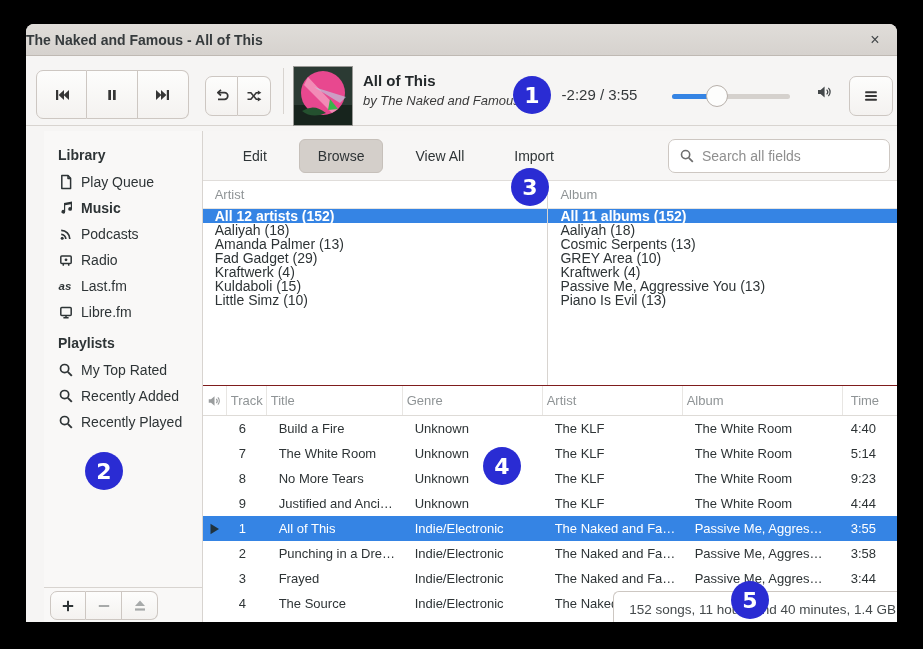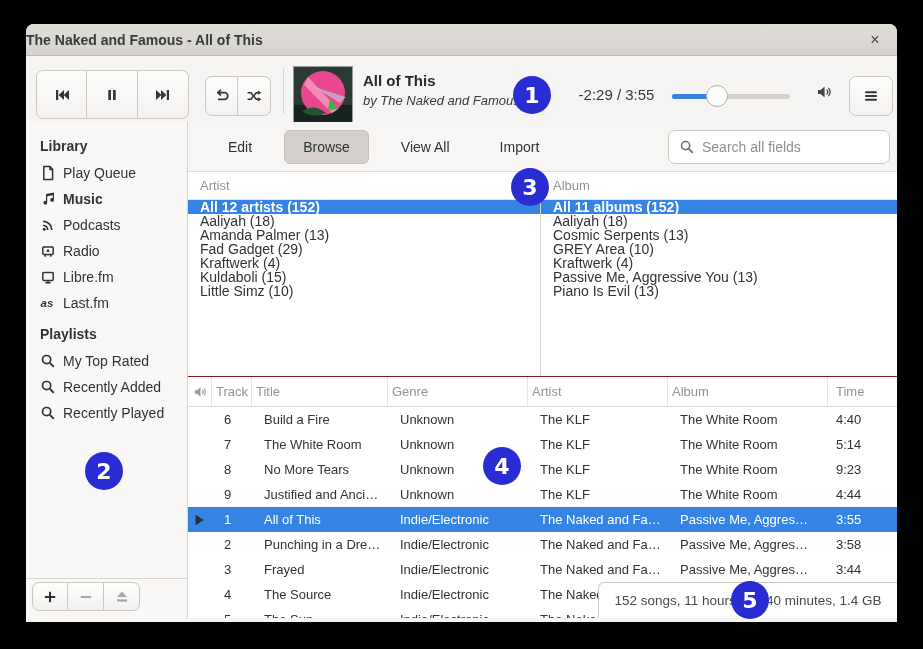"-2:29 / 3:55" .timedisp { left: 533px -> 516px }
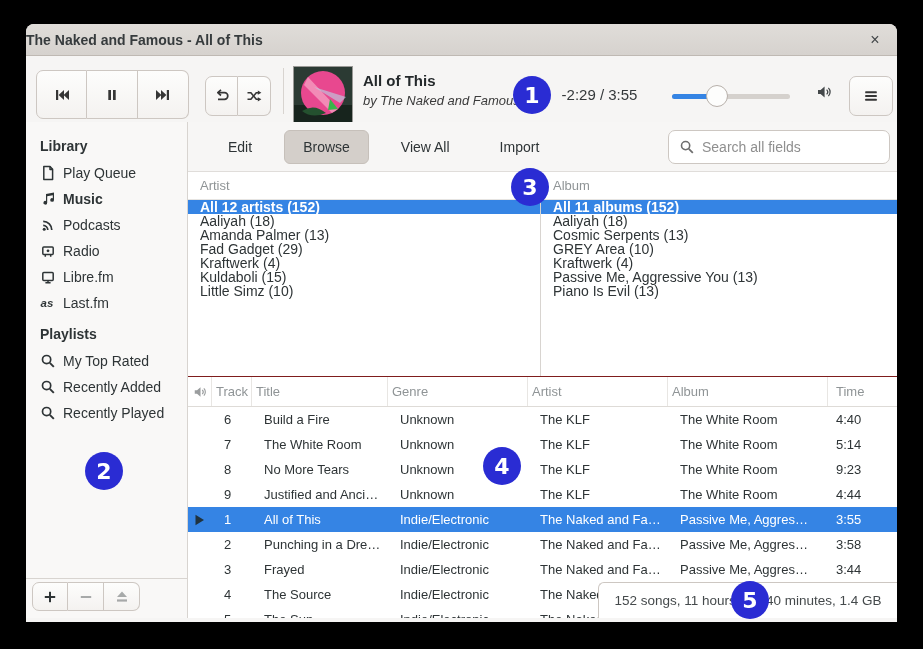"Library" .bodyarea { padding-left: none -> 18px; top: 98px -> 107px }
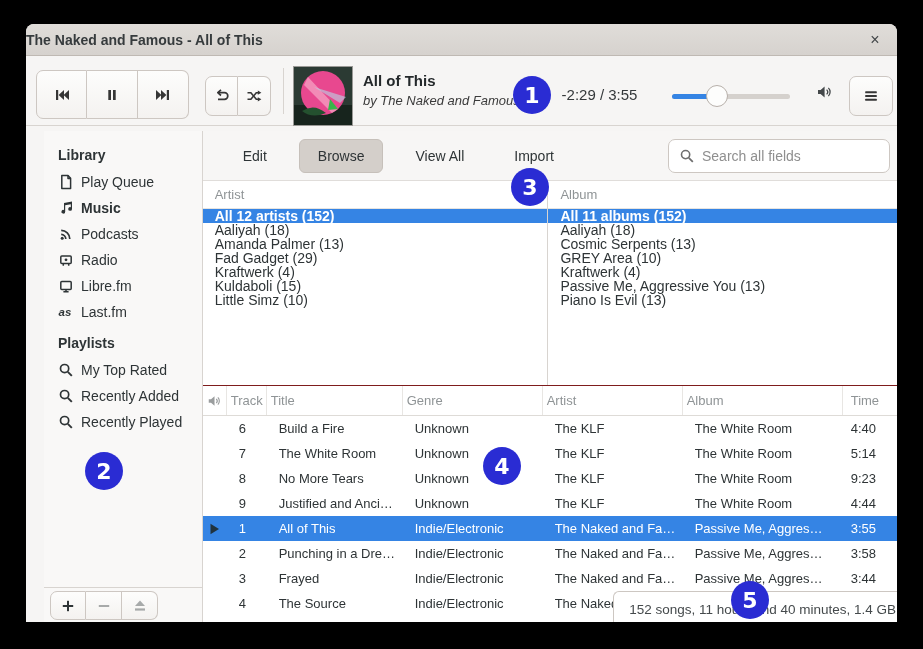"Libre.fm" div.sb-item { order: before "as" -> after "as" }
